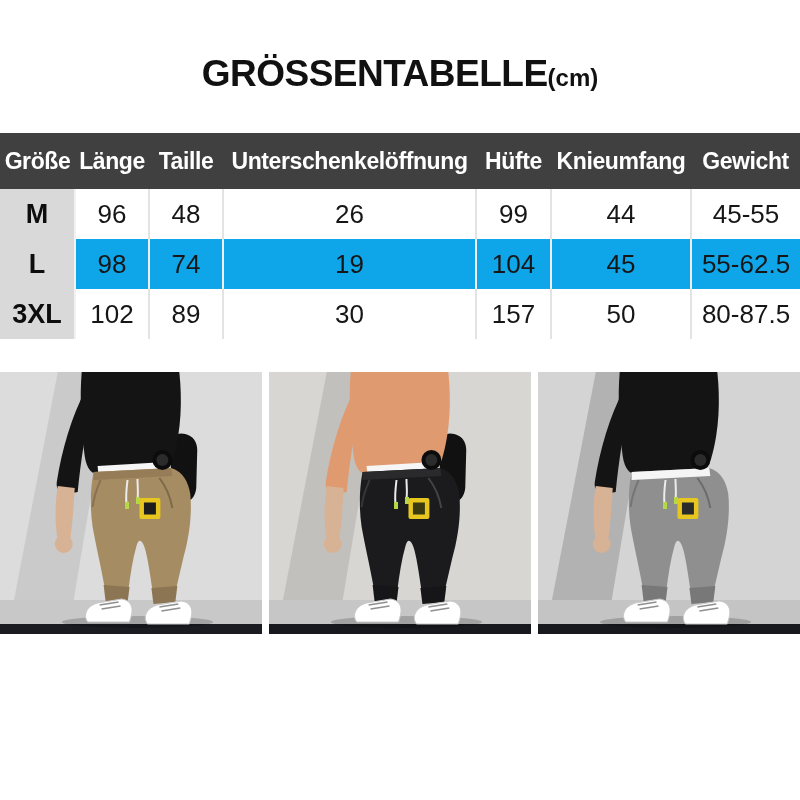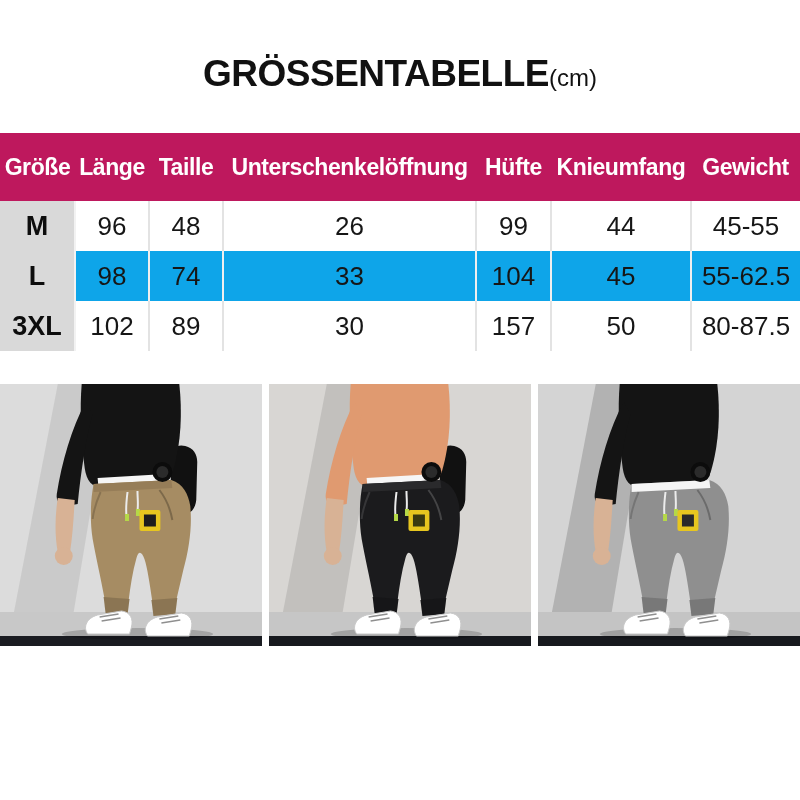"(cm)" .title-unit { font-weight: 400 -> 700 }
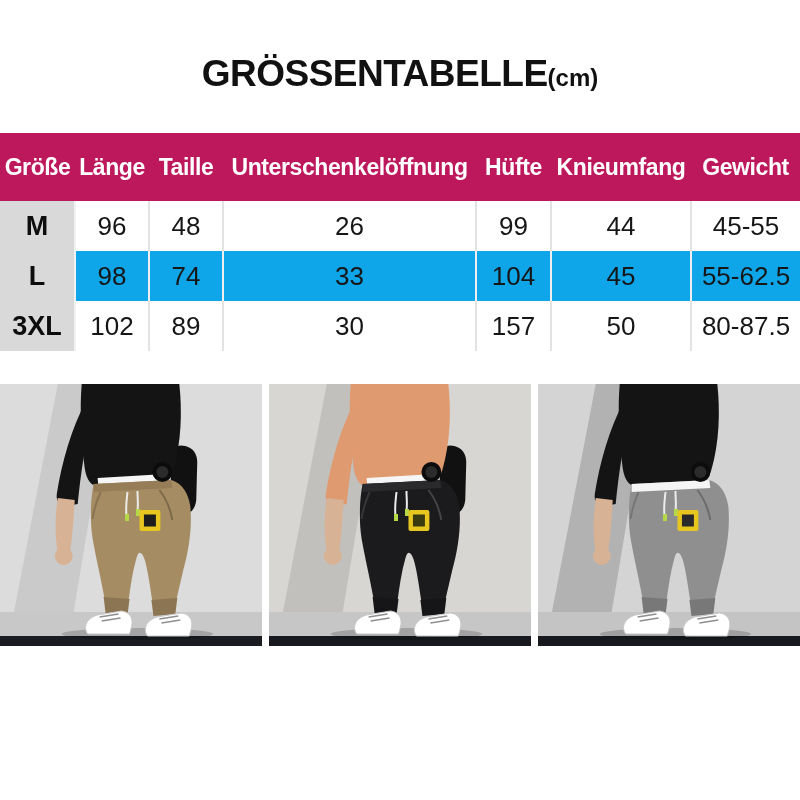"Größe" .size-table thead th { background: #be185d -> #404040; height: 68px -> 56px }
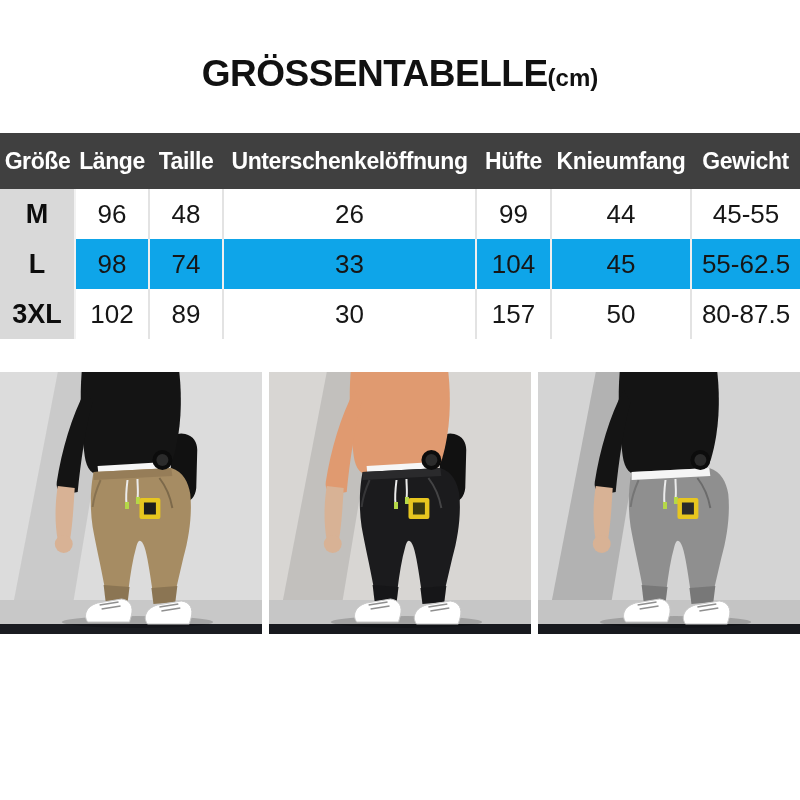"33" td { text: 33 -> 19 }
